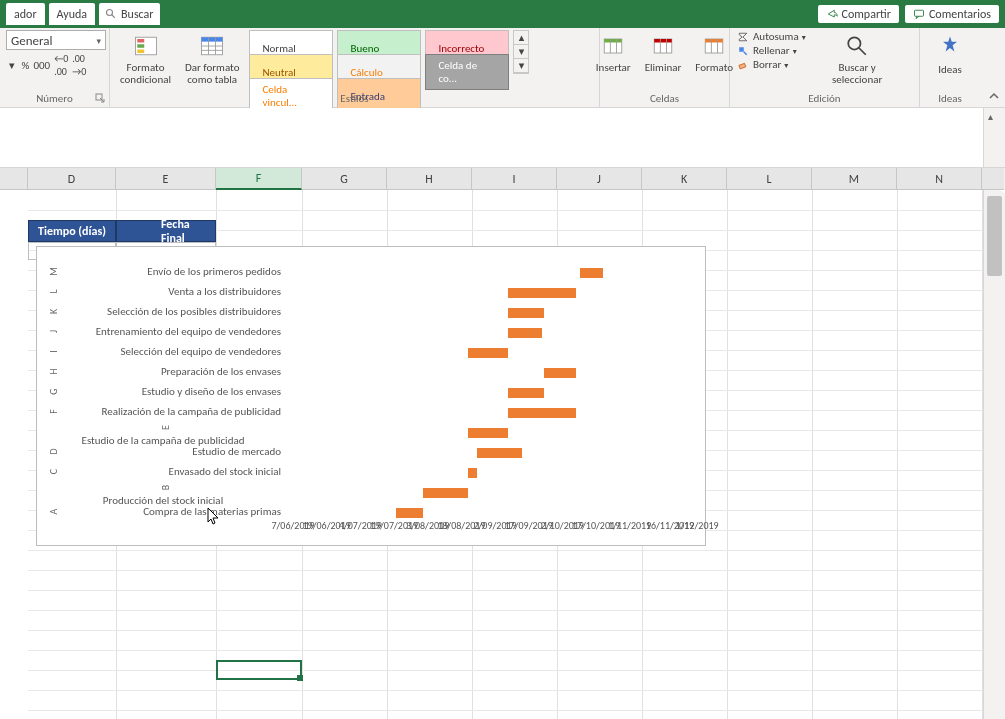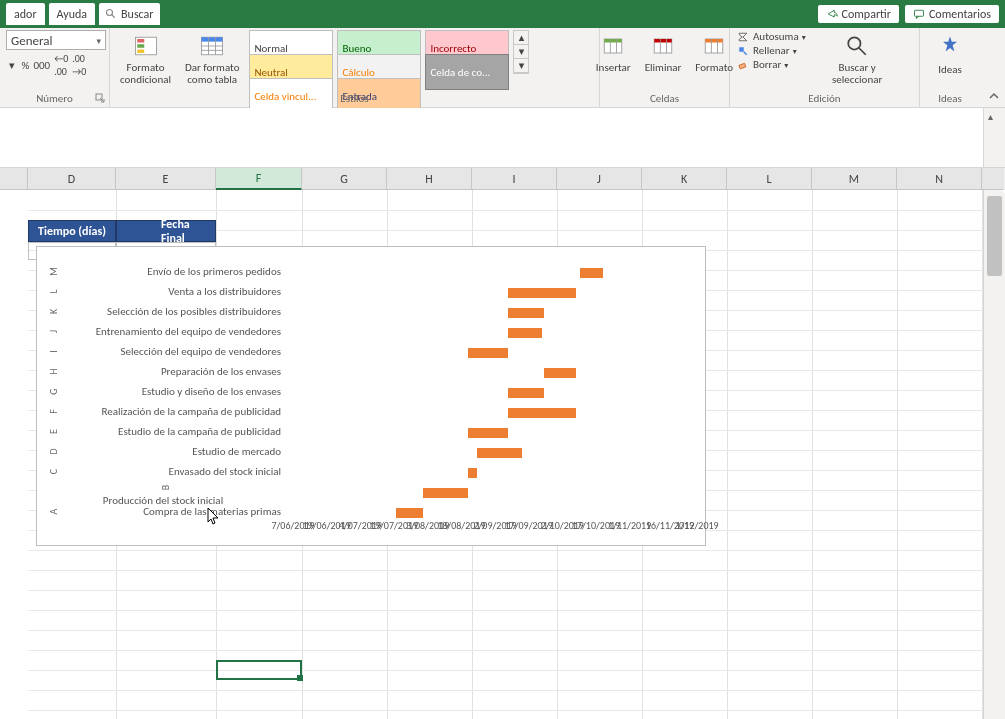"Normal" .style-cell { padding: 0 4px -> 0 12px }
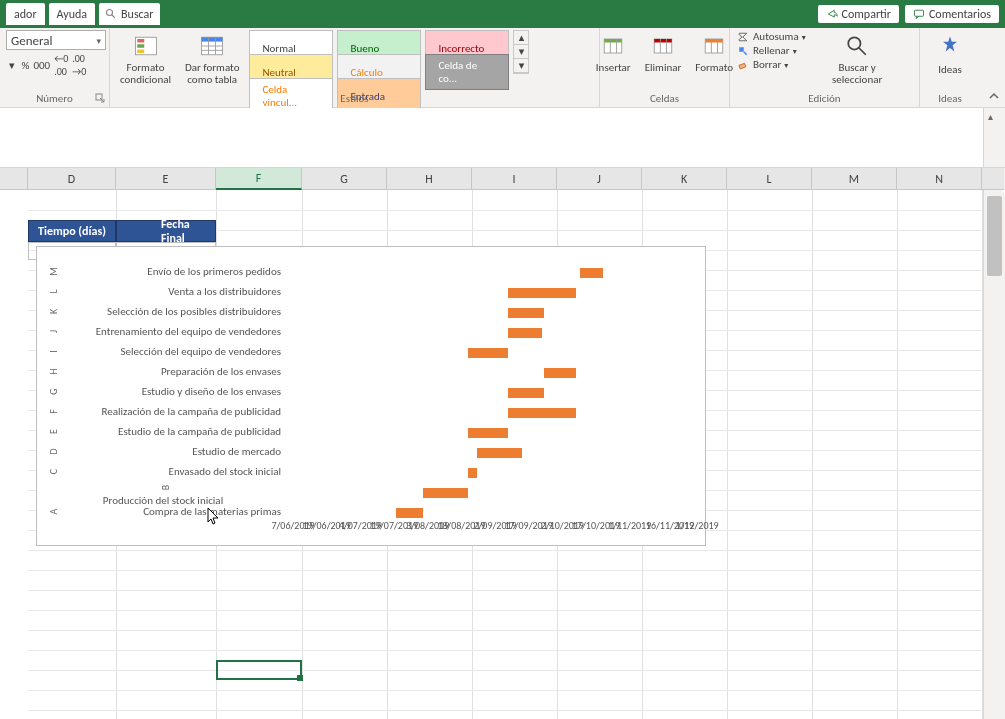"Estudio de la campaña de" div.yrow { flex-direction: none -> column }
